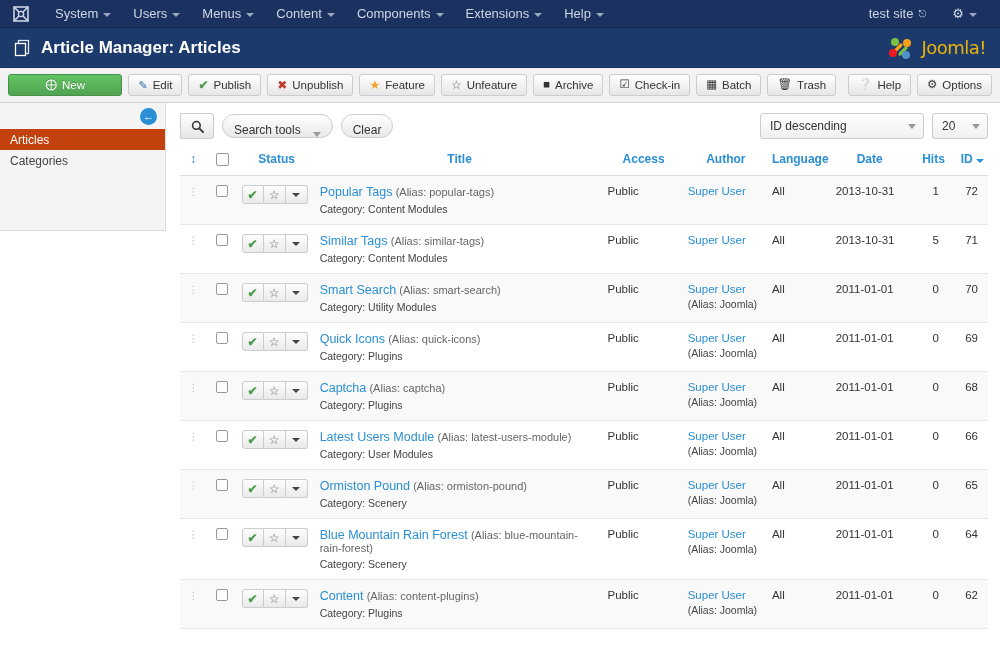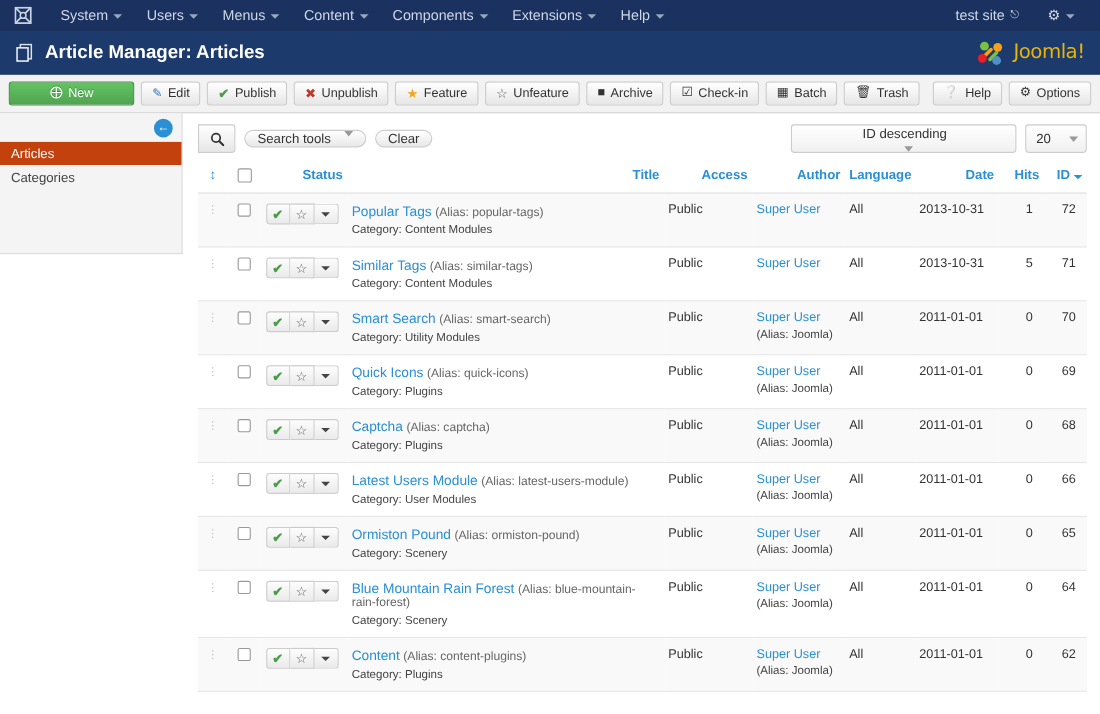"Search tools" .btn-md { align-items: flex-start -> flex-end; height: 16px -> 24px }
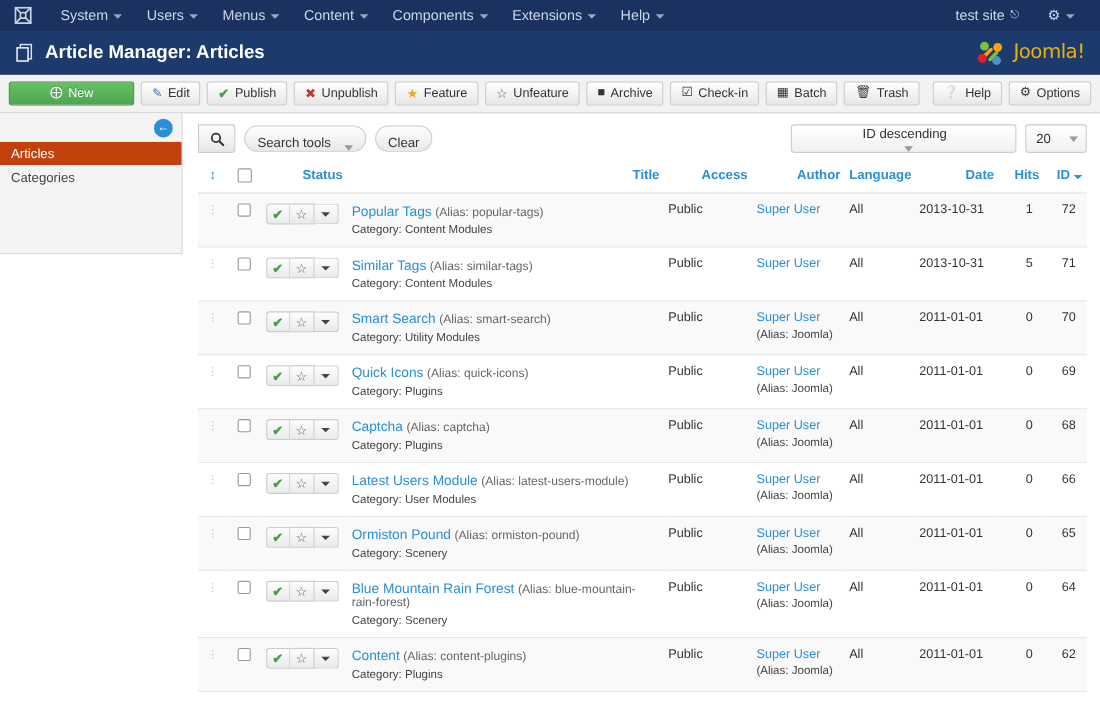"ID descending" .select-sort { flex-direction: column -> none; width: 205px -> 164px }
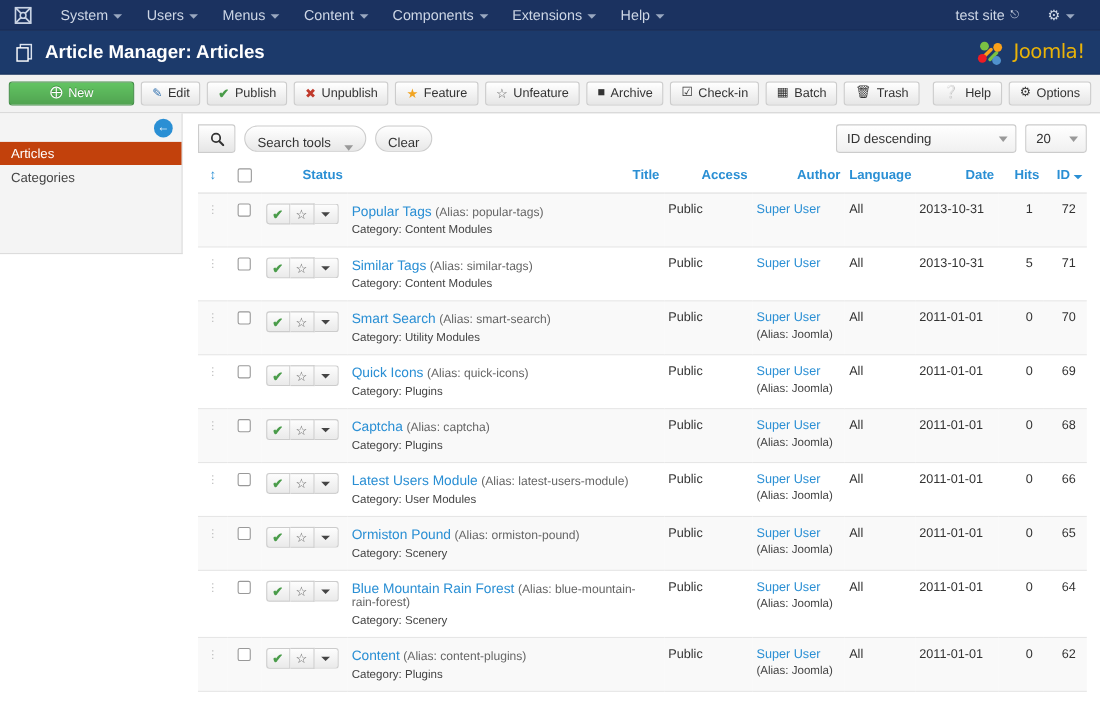"Status" thead th { text-align: right -> center }
